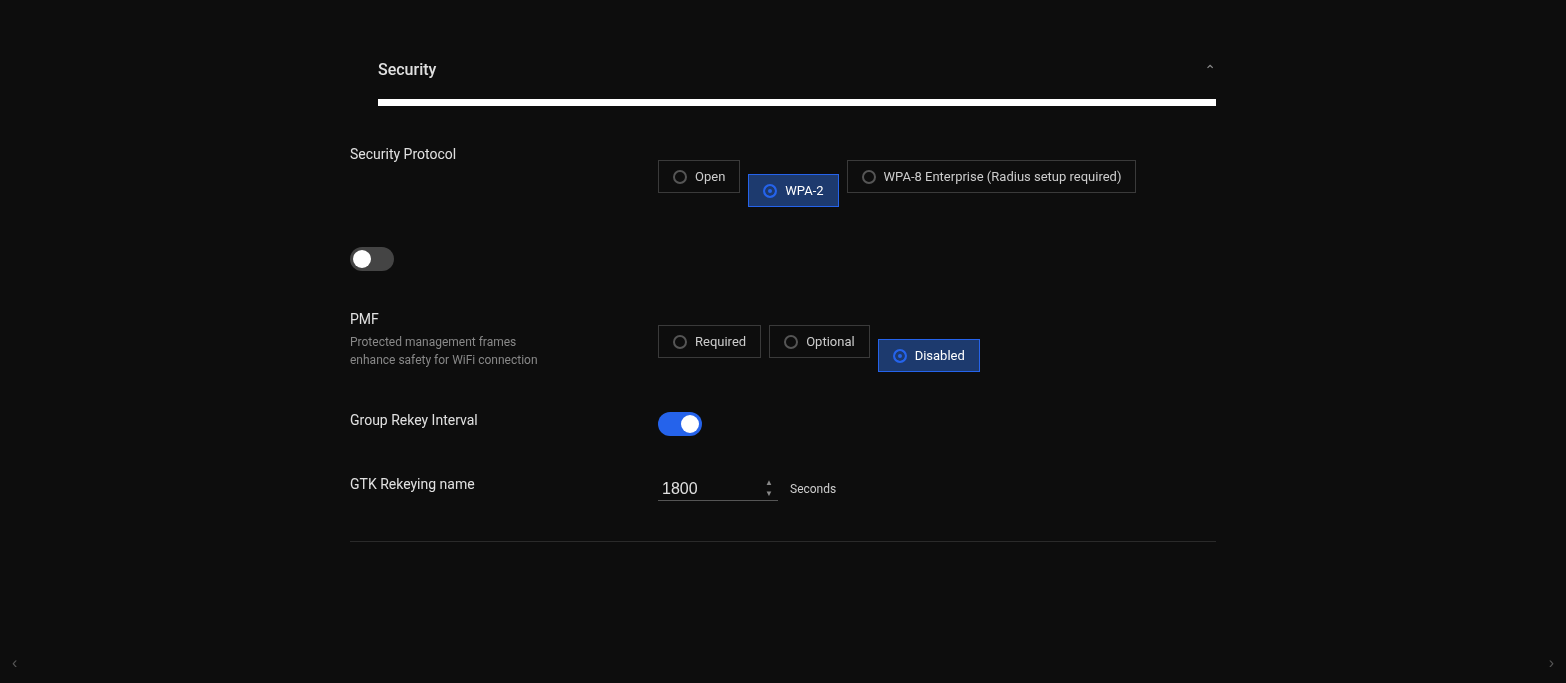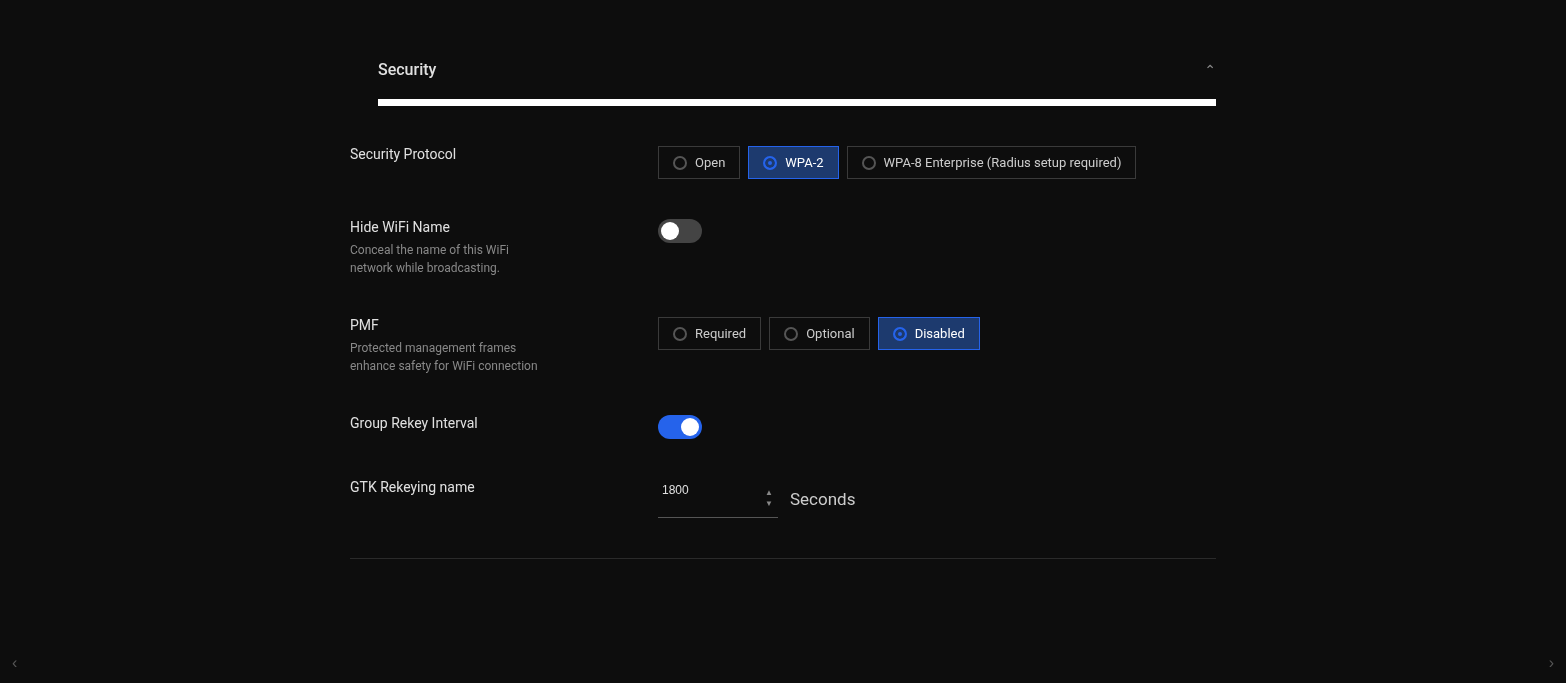"WPA-2" .radio-option.selected { margin-top: none -> 28px }
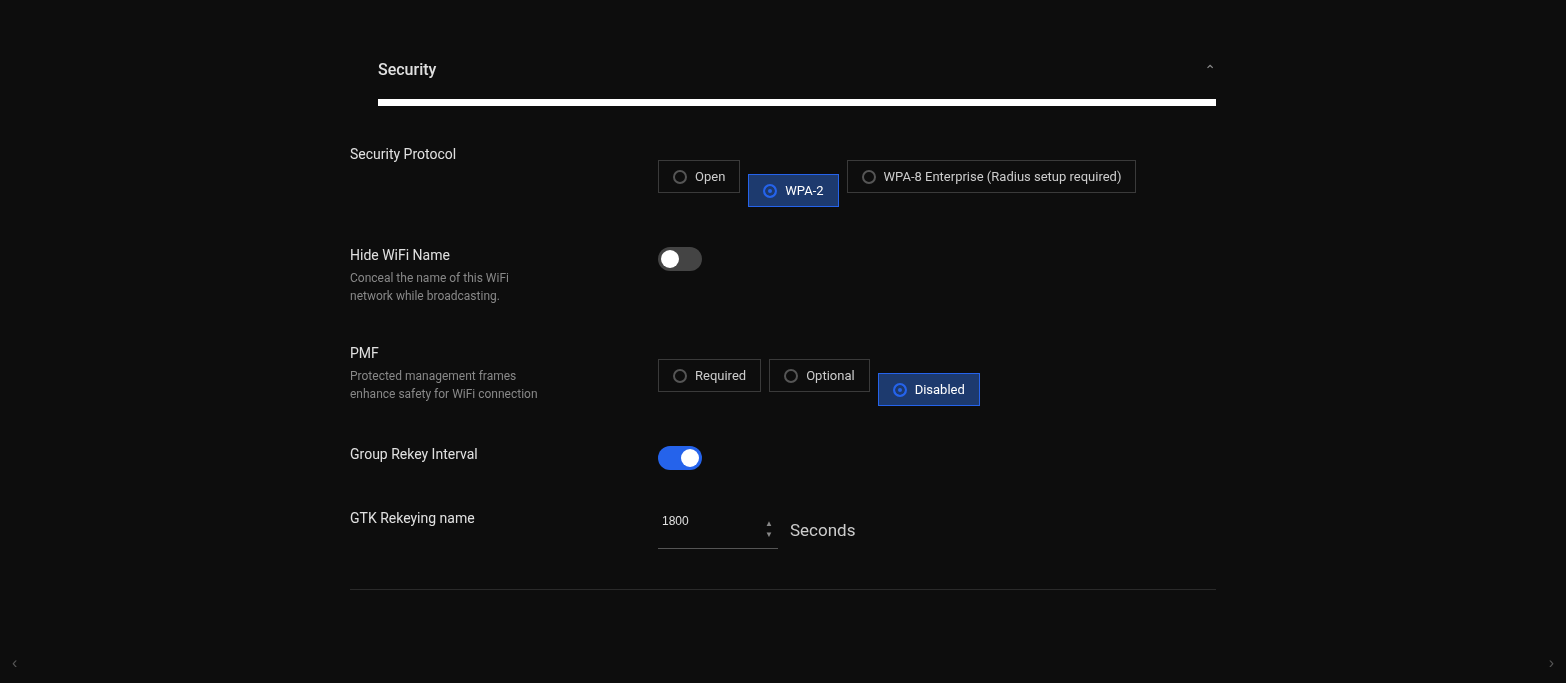"Hide WiFi Name" div.setting-label-col { html: <div> <div>Hide WiFi Name</div> <div> <span>Conceal the name of this WiFi</span><br> <span>network while broadcasting.</span> </div> </div> -> none }
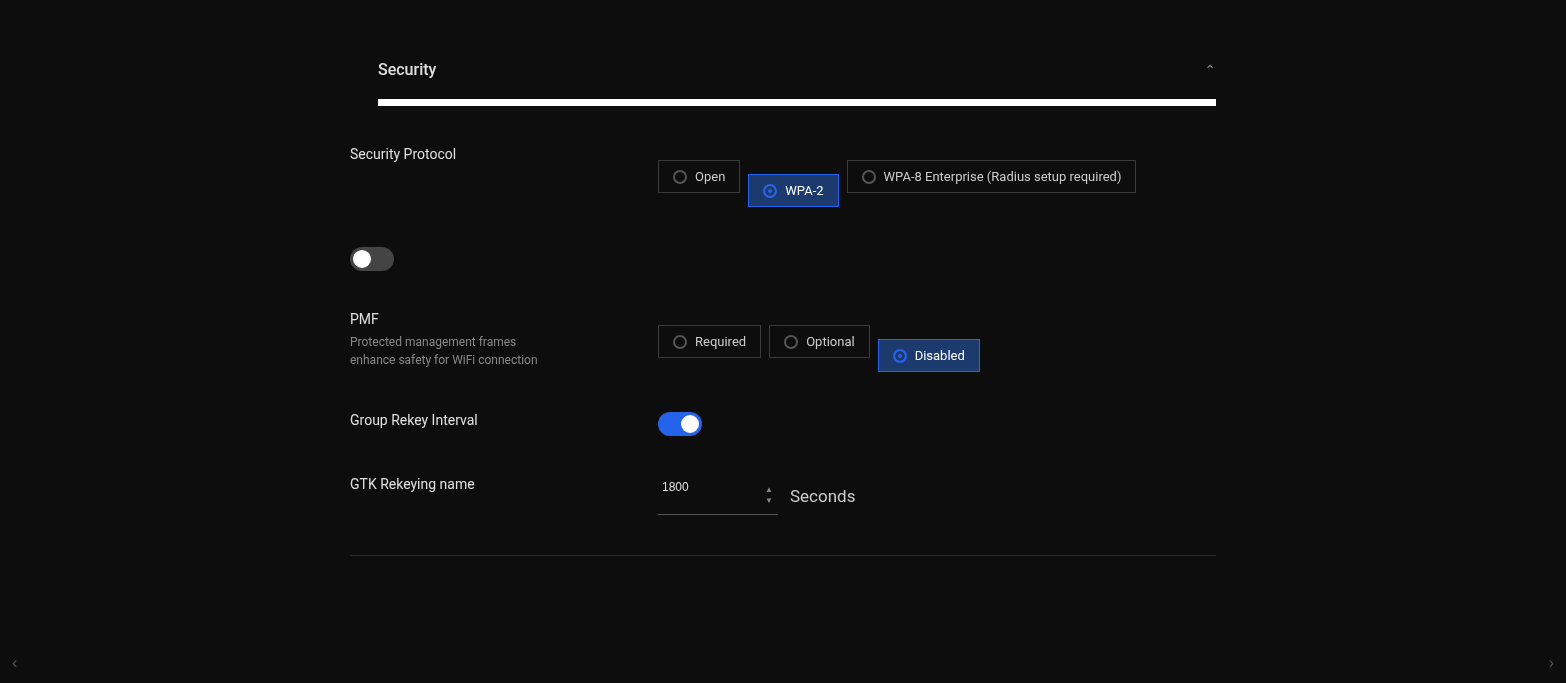"1800" .number-input { font-size: 12px -> 16px; padding: 4px 24px 20px 4px -> 4px 24px 2px 4px }
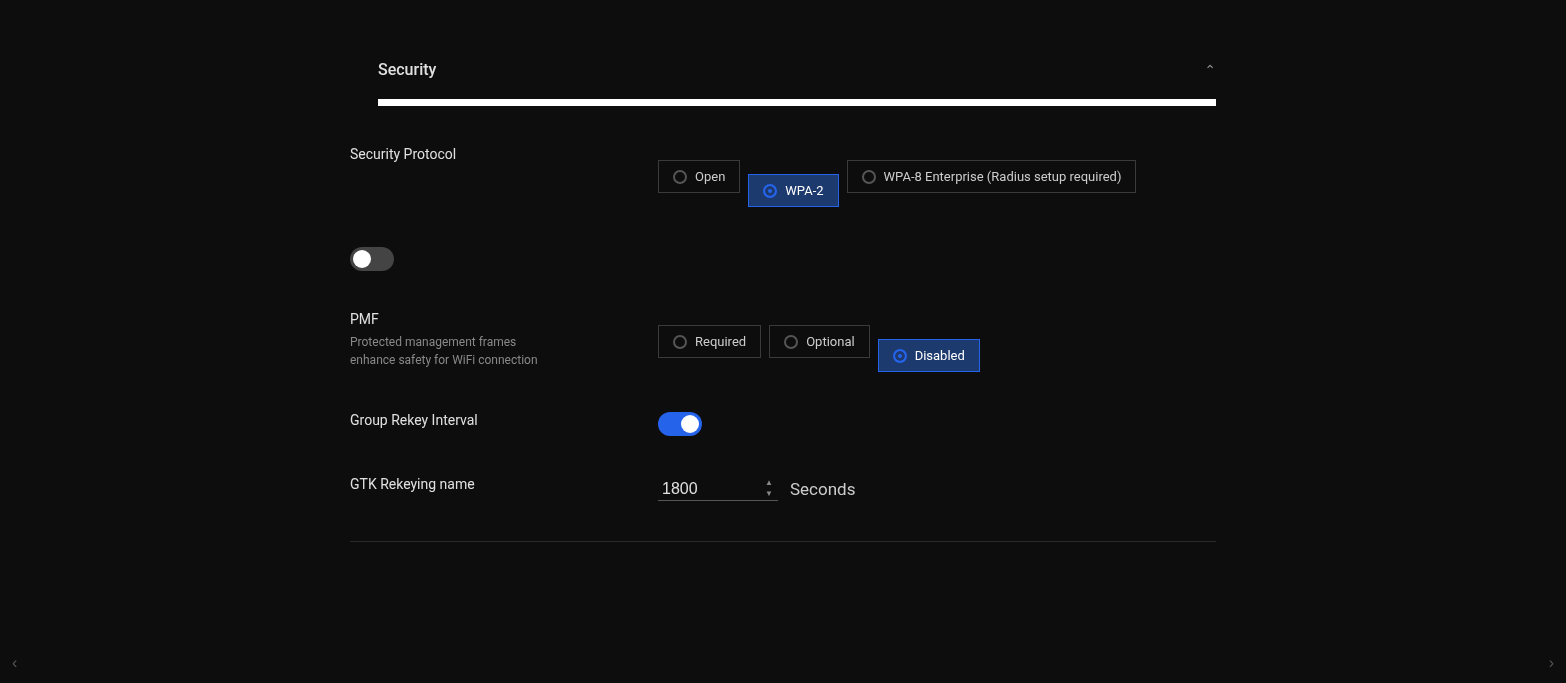"Seconds" .unit-label { font-size: 17px -> 12px }
